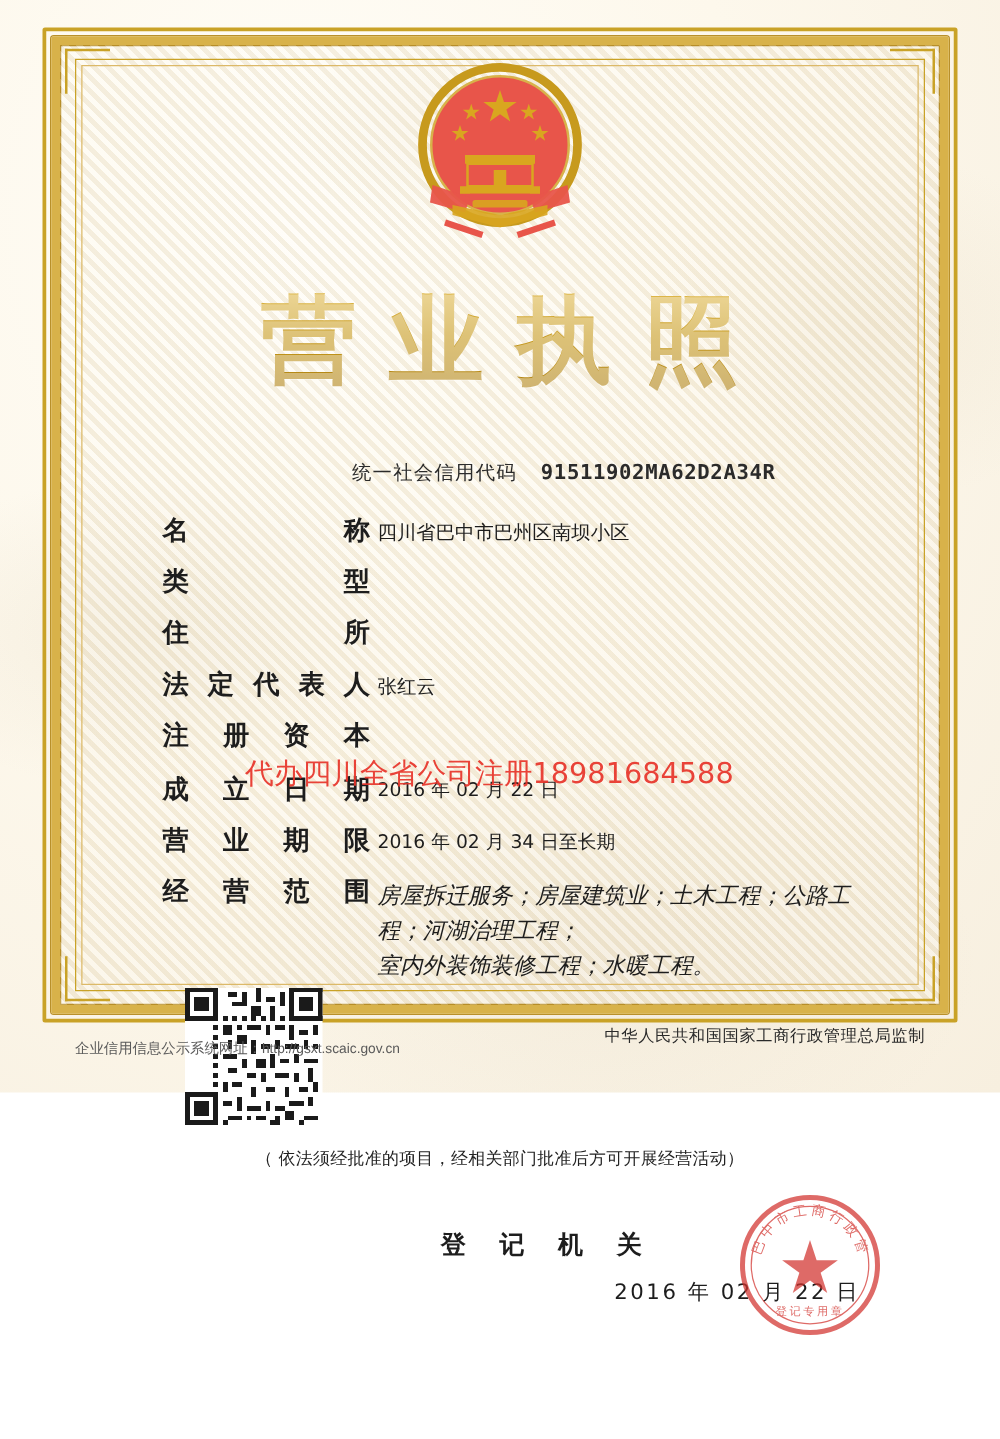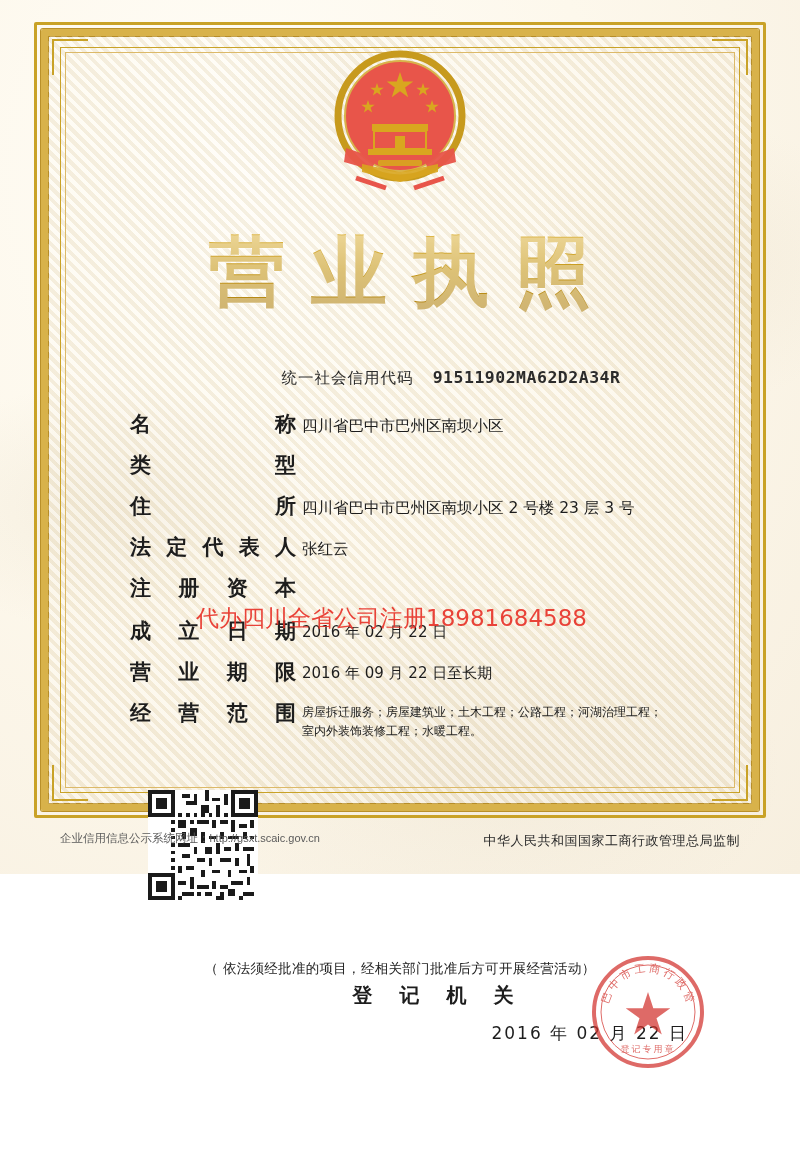"四川省巴中市巴州区南坝小区 2 号楼 23 层" div.value { html: <div>四川省巴中市巴州区南坝小区 2 号楼 23 层 3 号</div> -> none }
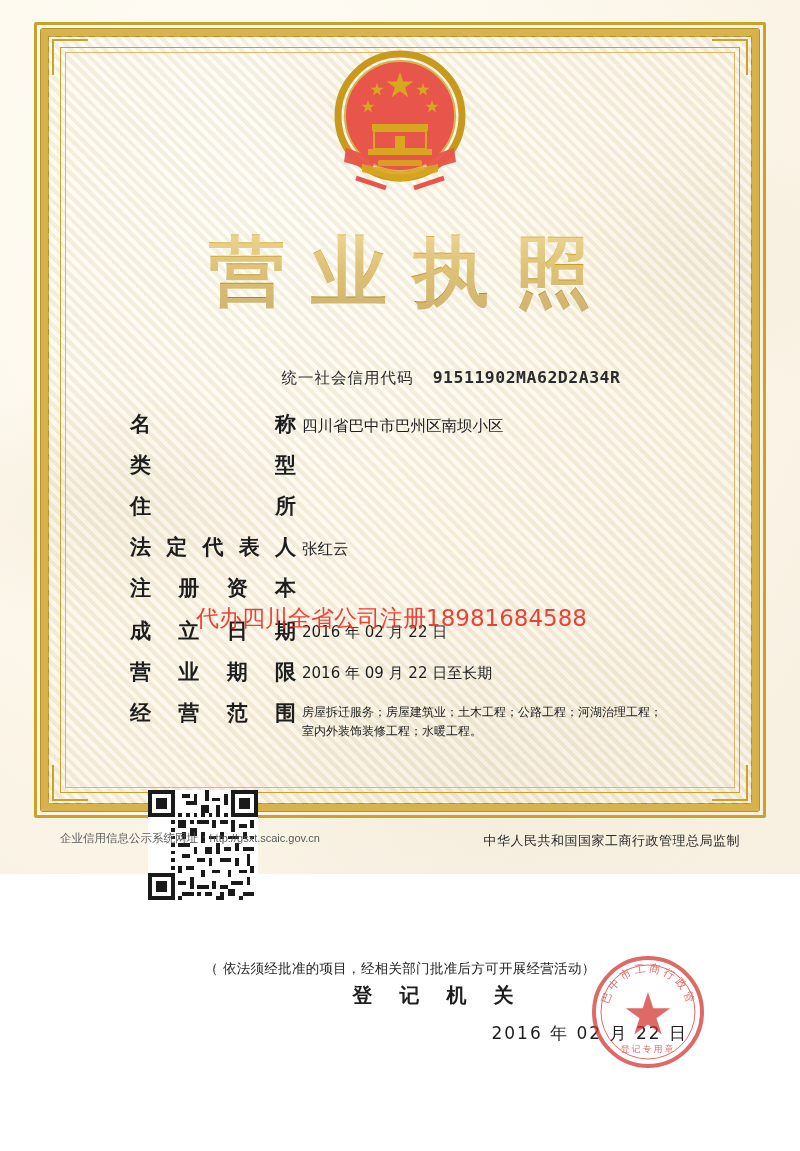"2016 年 09 月 22" div.value { text: 09 月 22 -> 02 月 34 }
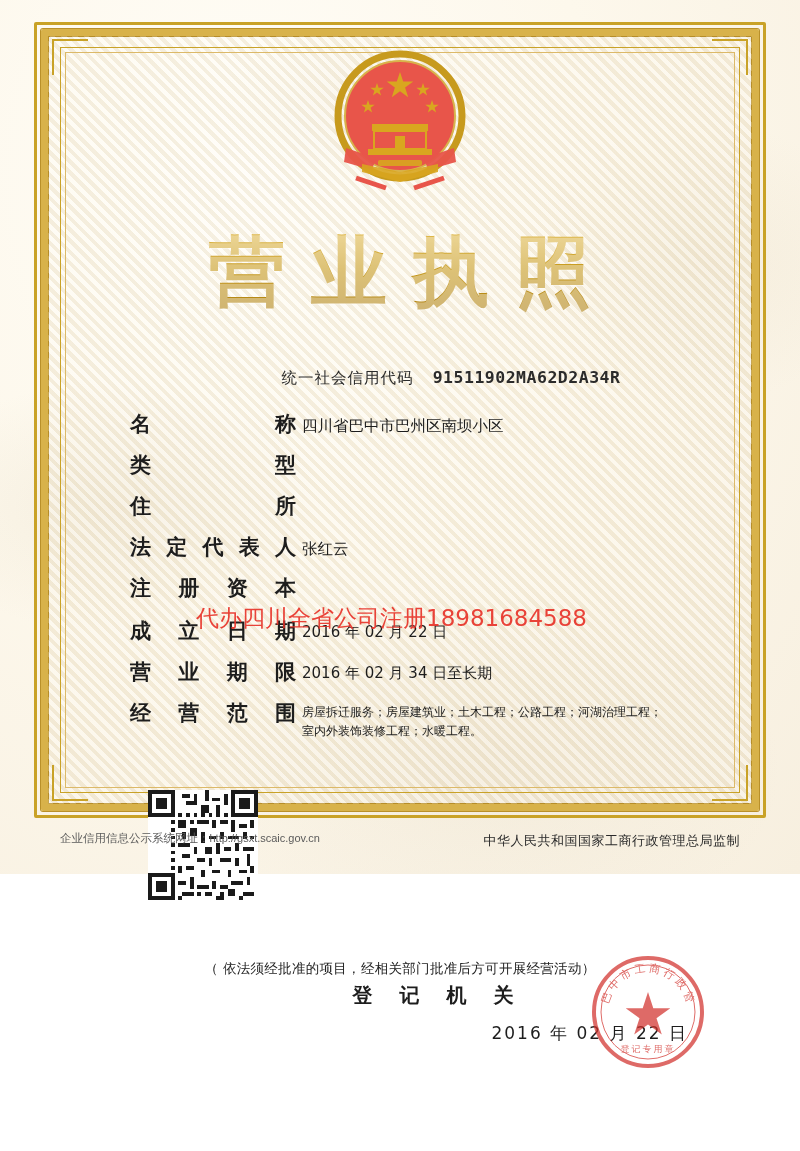"房屋拆迁服务；房屋建筑业；土木工程；公路工程；河湖治理工程；" .row.scope .value { font-size: 12px -> 18px; font-style: none -> italic }
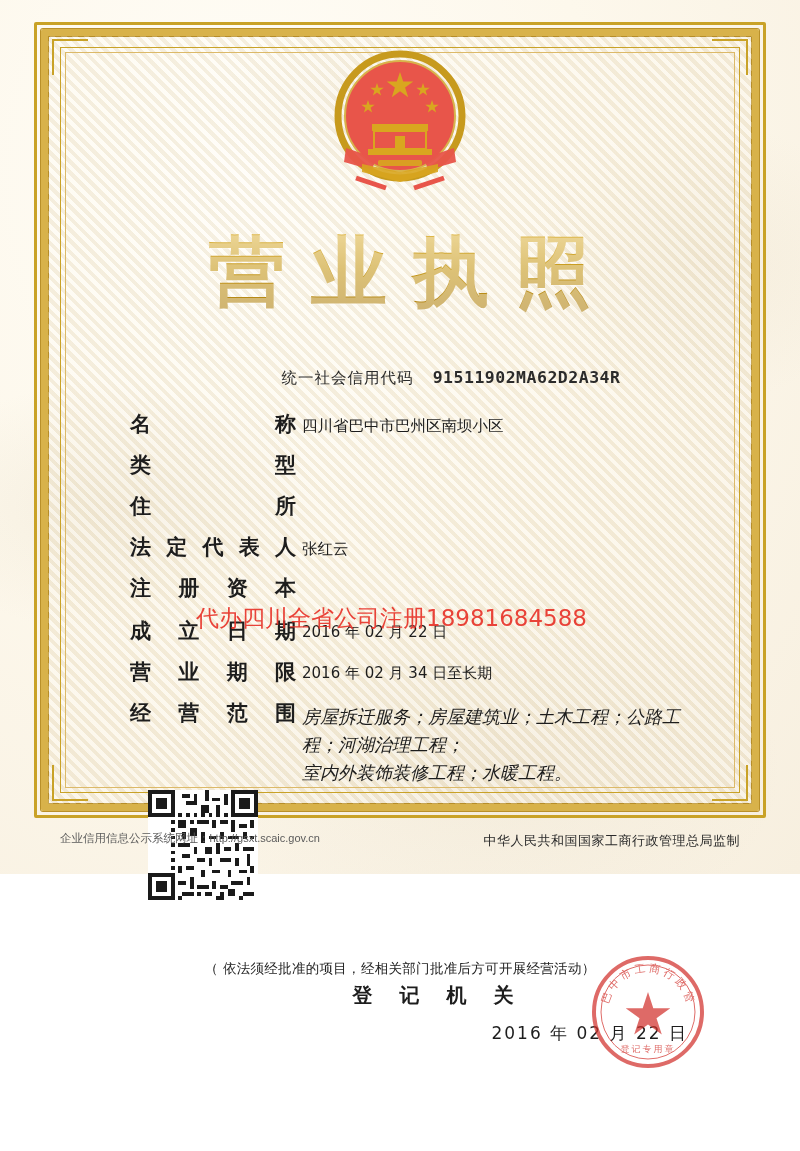"中华人民共和国国家工商行政管理总局监制" .footer-right { bottom: 24px -> 36px }
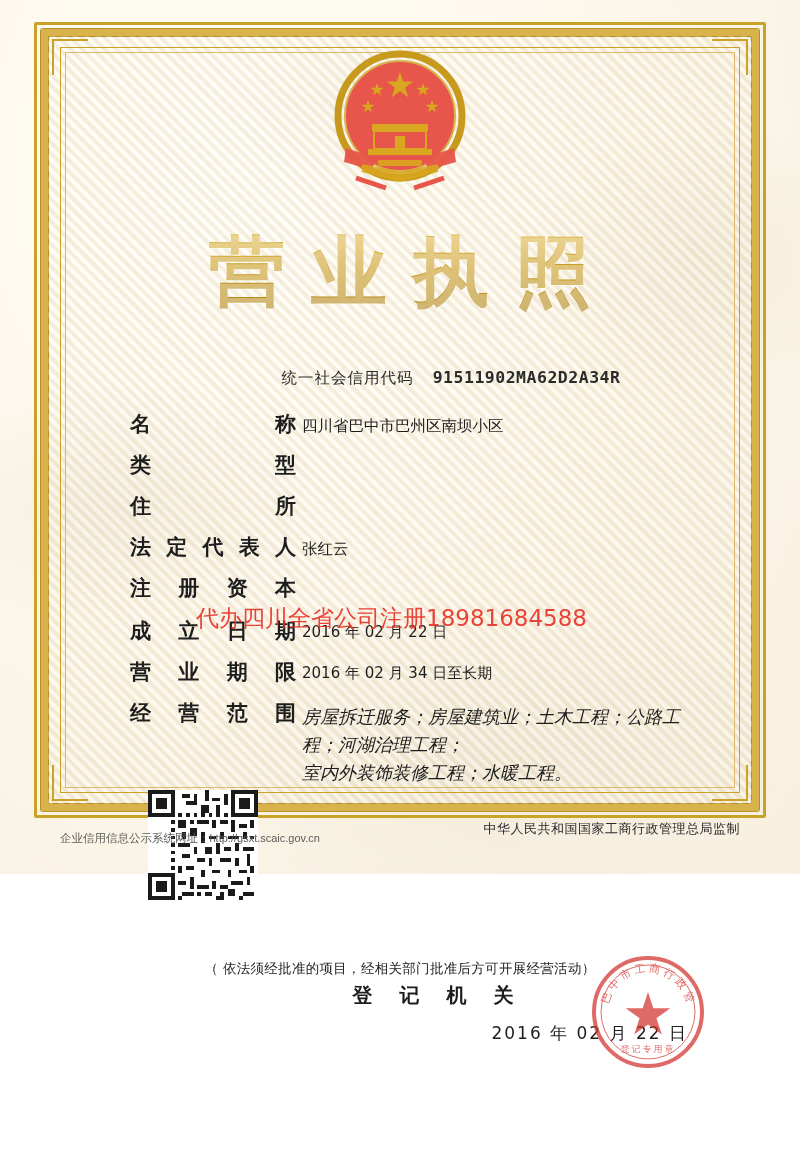"（ 依法须经批准的项目，经相关部门批准后方可开展经营活动）" .legal-note { margin-top: 42px -> none }
